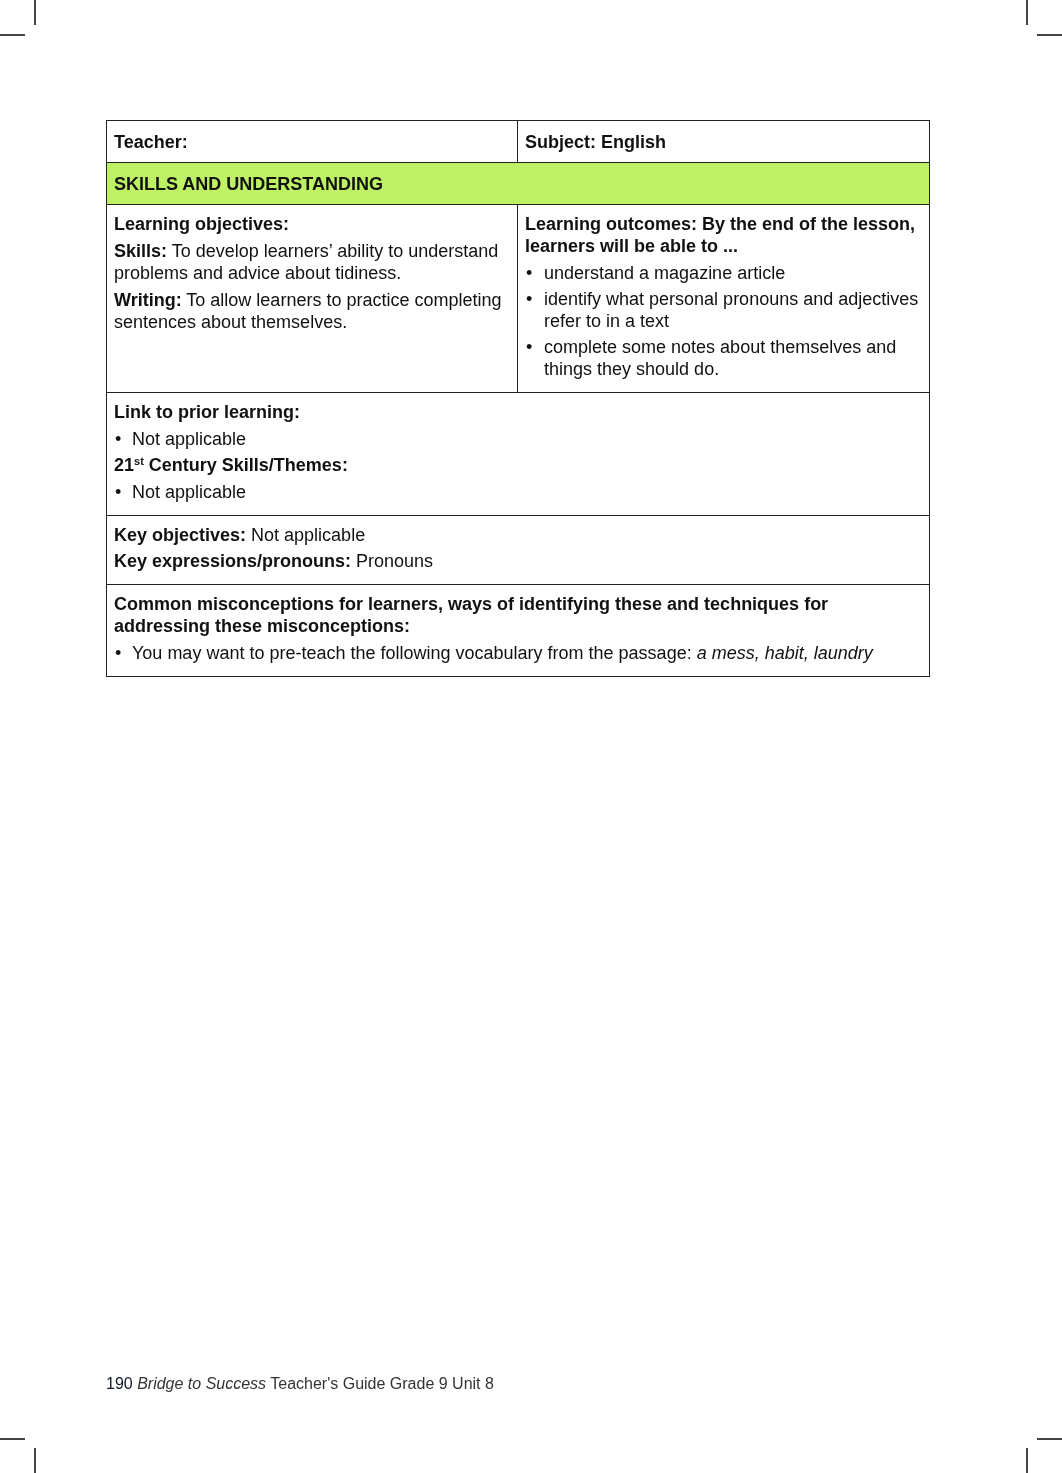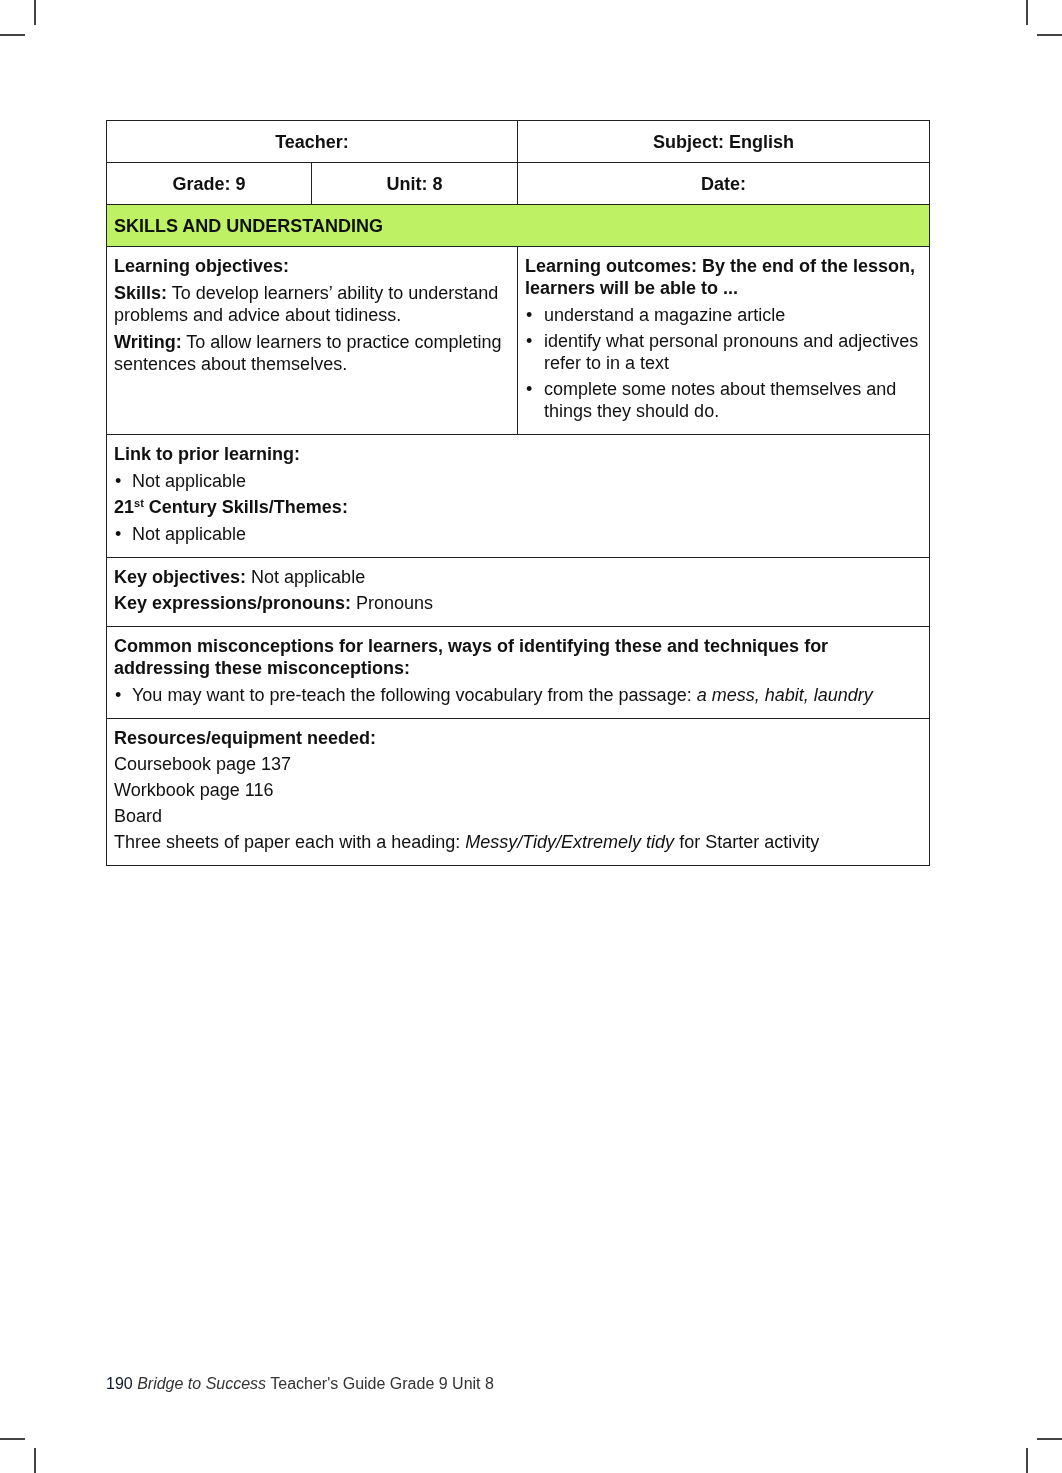"Teacher:" .h42 { text-align: center -> none }
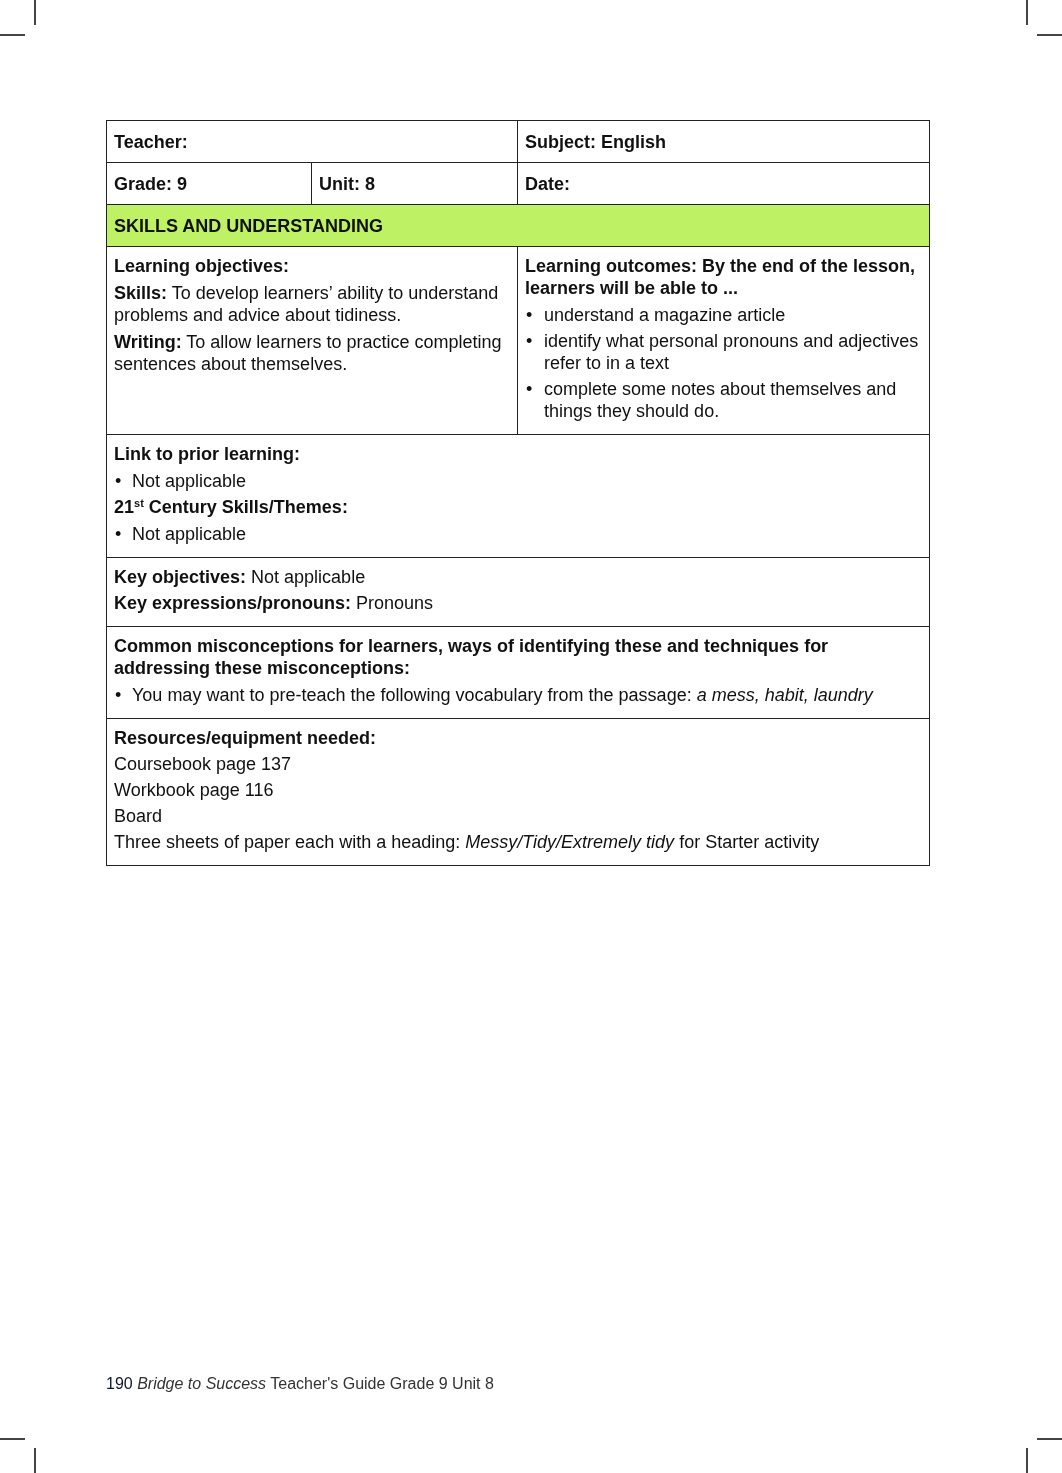"Grade: 9" tr { html: <tr> <td>Grade: 9</td> <td>Unit: 8</td> <td>Date:</td> </tr> -> none }
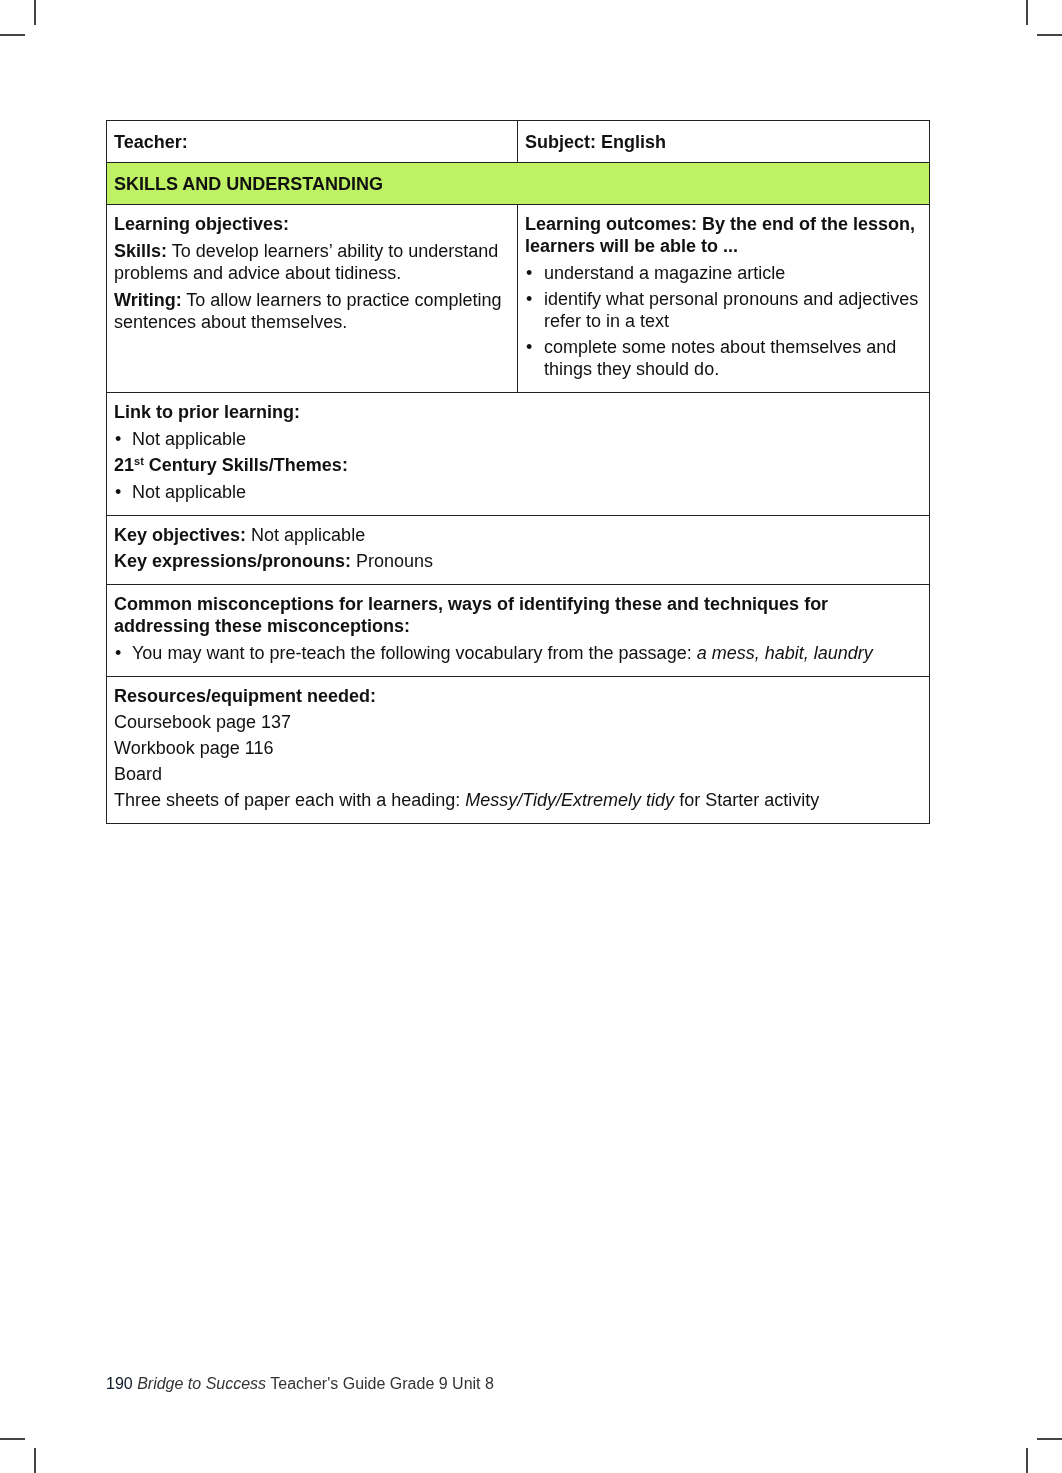"Resources/equipment needed:" tr { html: <tr> <td> <p>Resources/equipment needed:</p> <p>Coursebook page 137</p> <p>Workbook page 116</p> <p>Board</p> <p><span>Three sheets of paper each with a heading: </span><i>Messy/Tidy/Extremely tidy</i><span> for Starter activity</span></p> </td> </tr> -> none }
